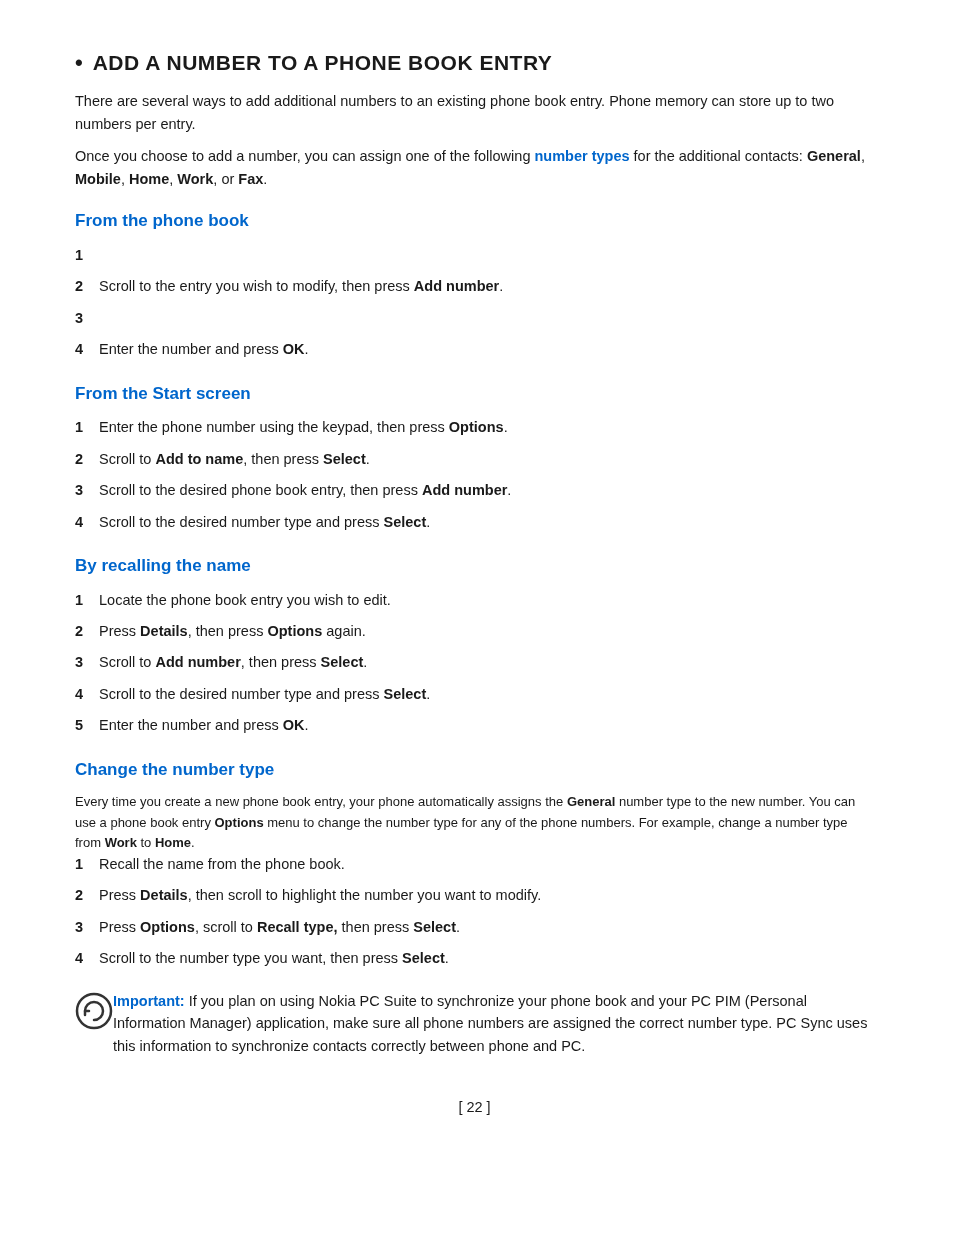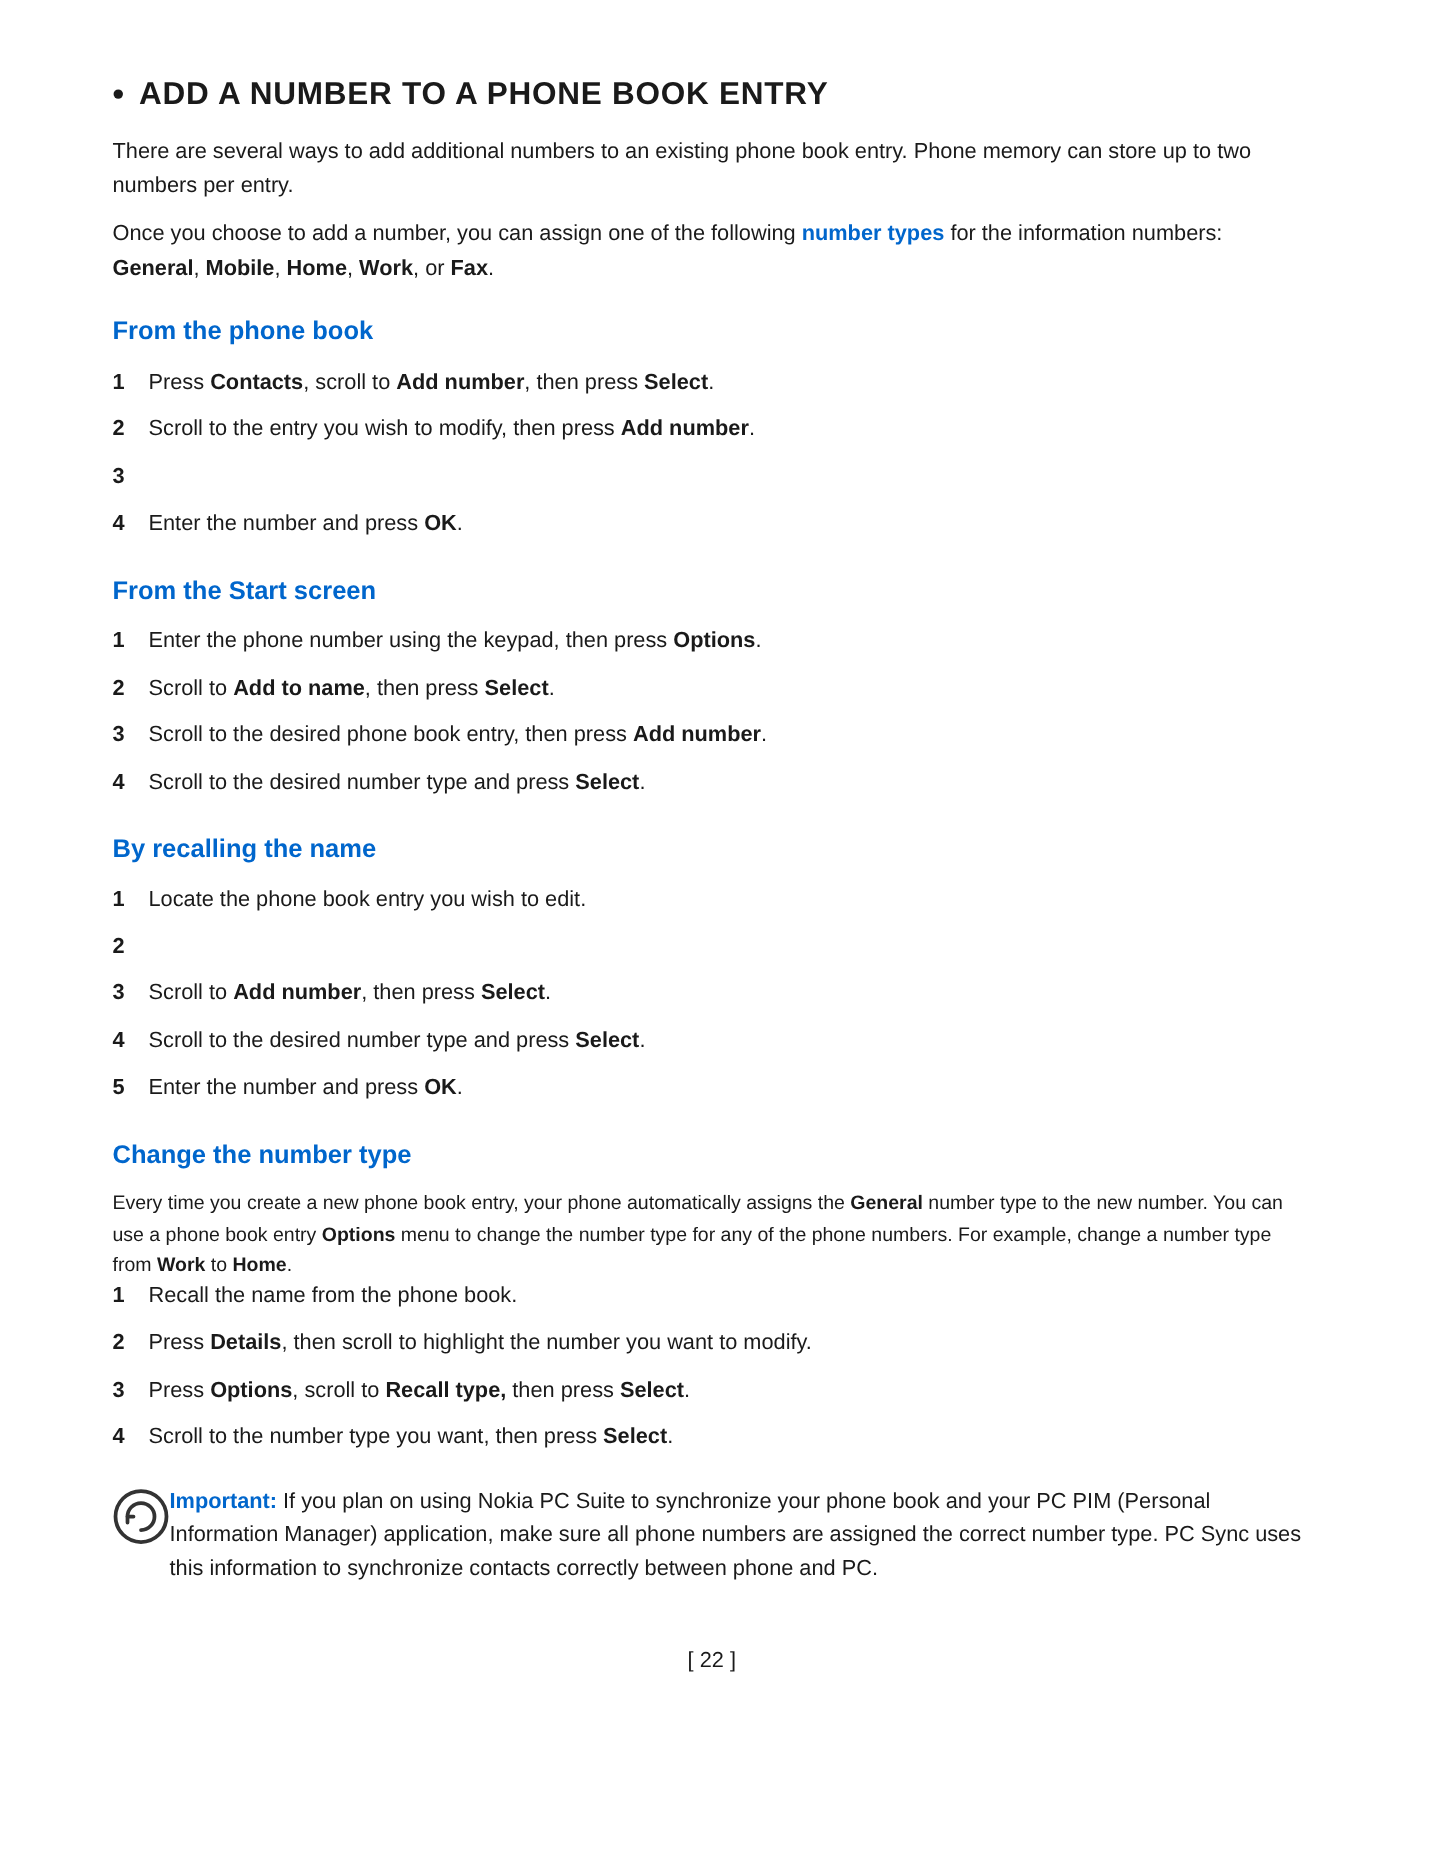"for the information numbers:" span { text: information numbers -> additional contacts }
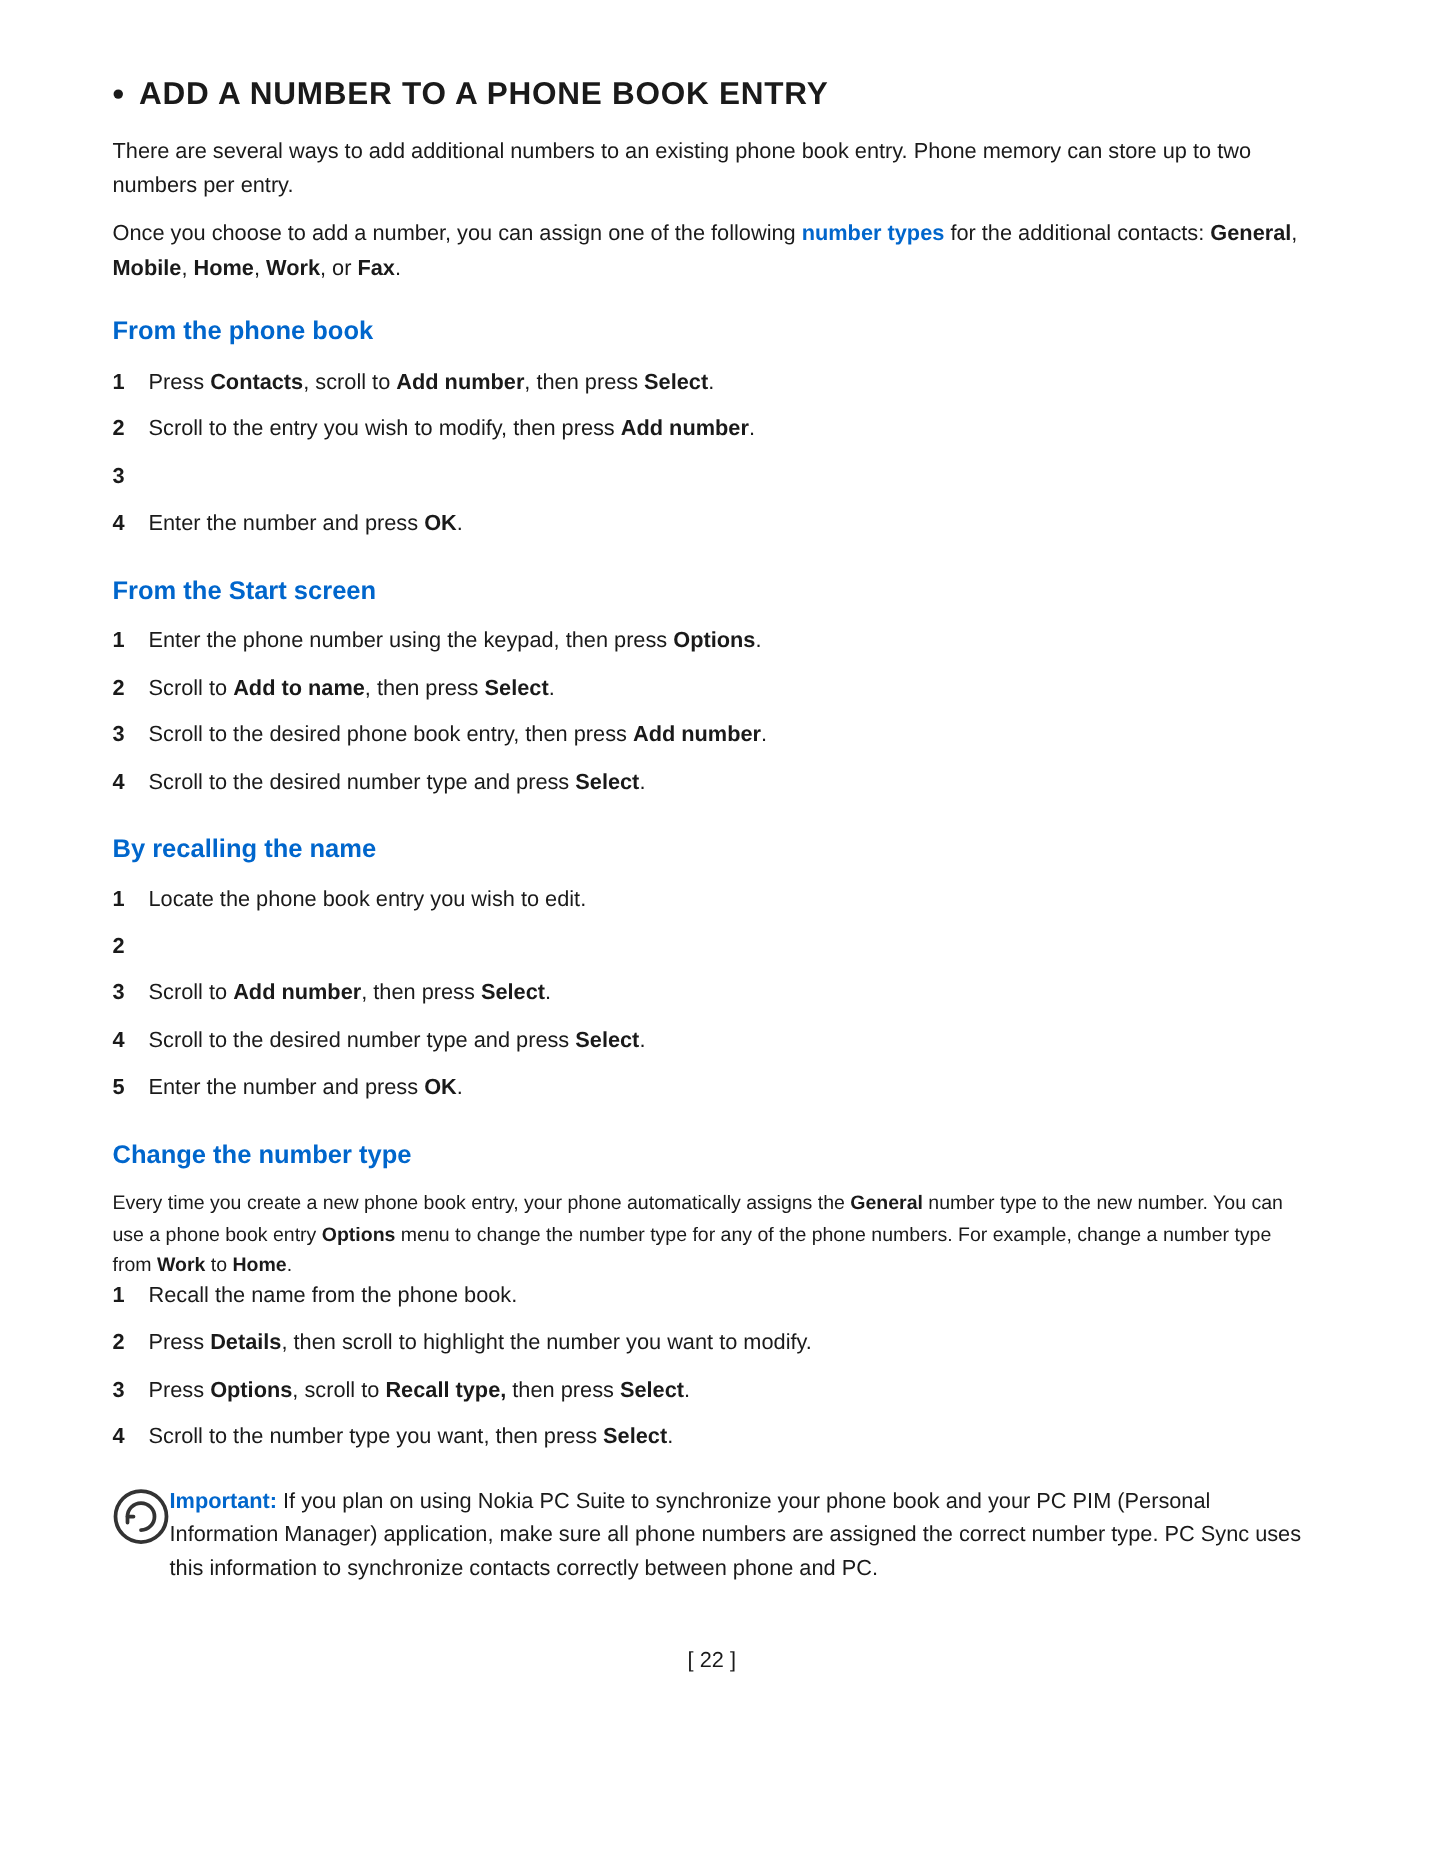"Press Contacts, scroll to Add" span.step-text { html: <span>Press <b>Contacts</b>, scroll to <b>Add number</b>, then press <b>Select</b>.</span> -> none }
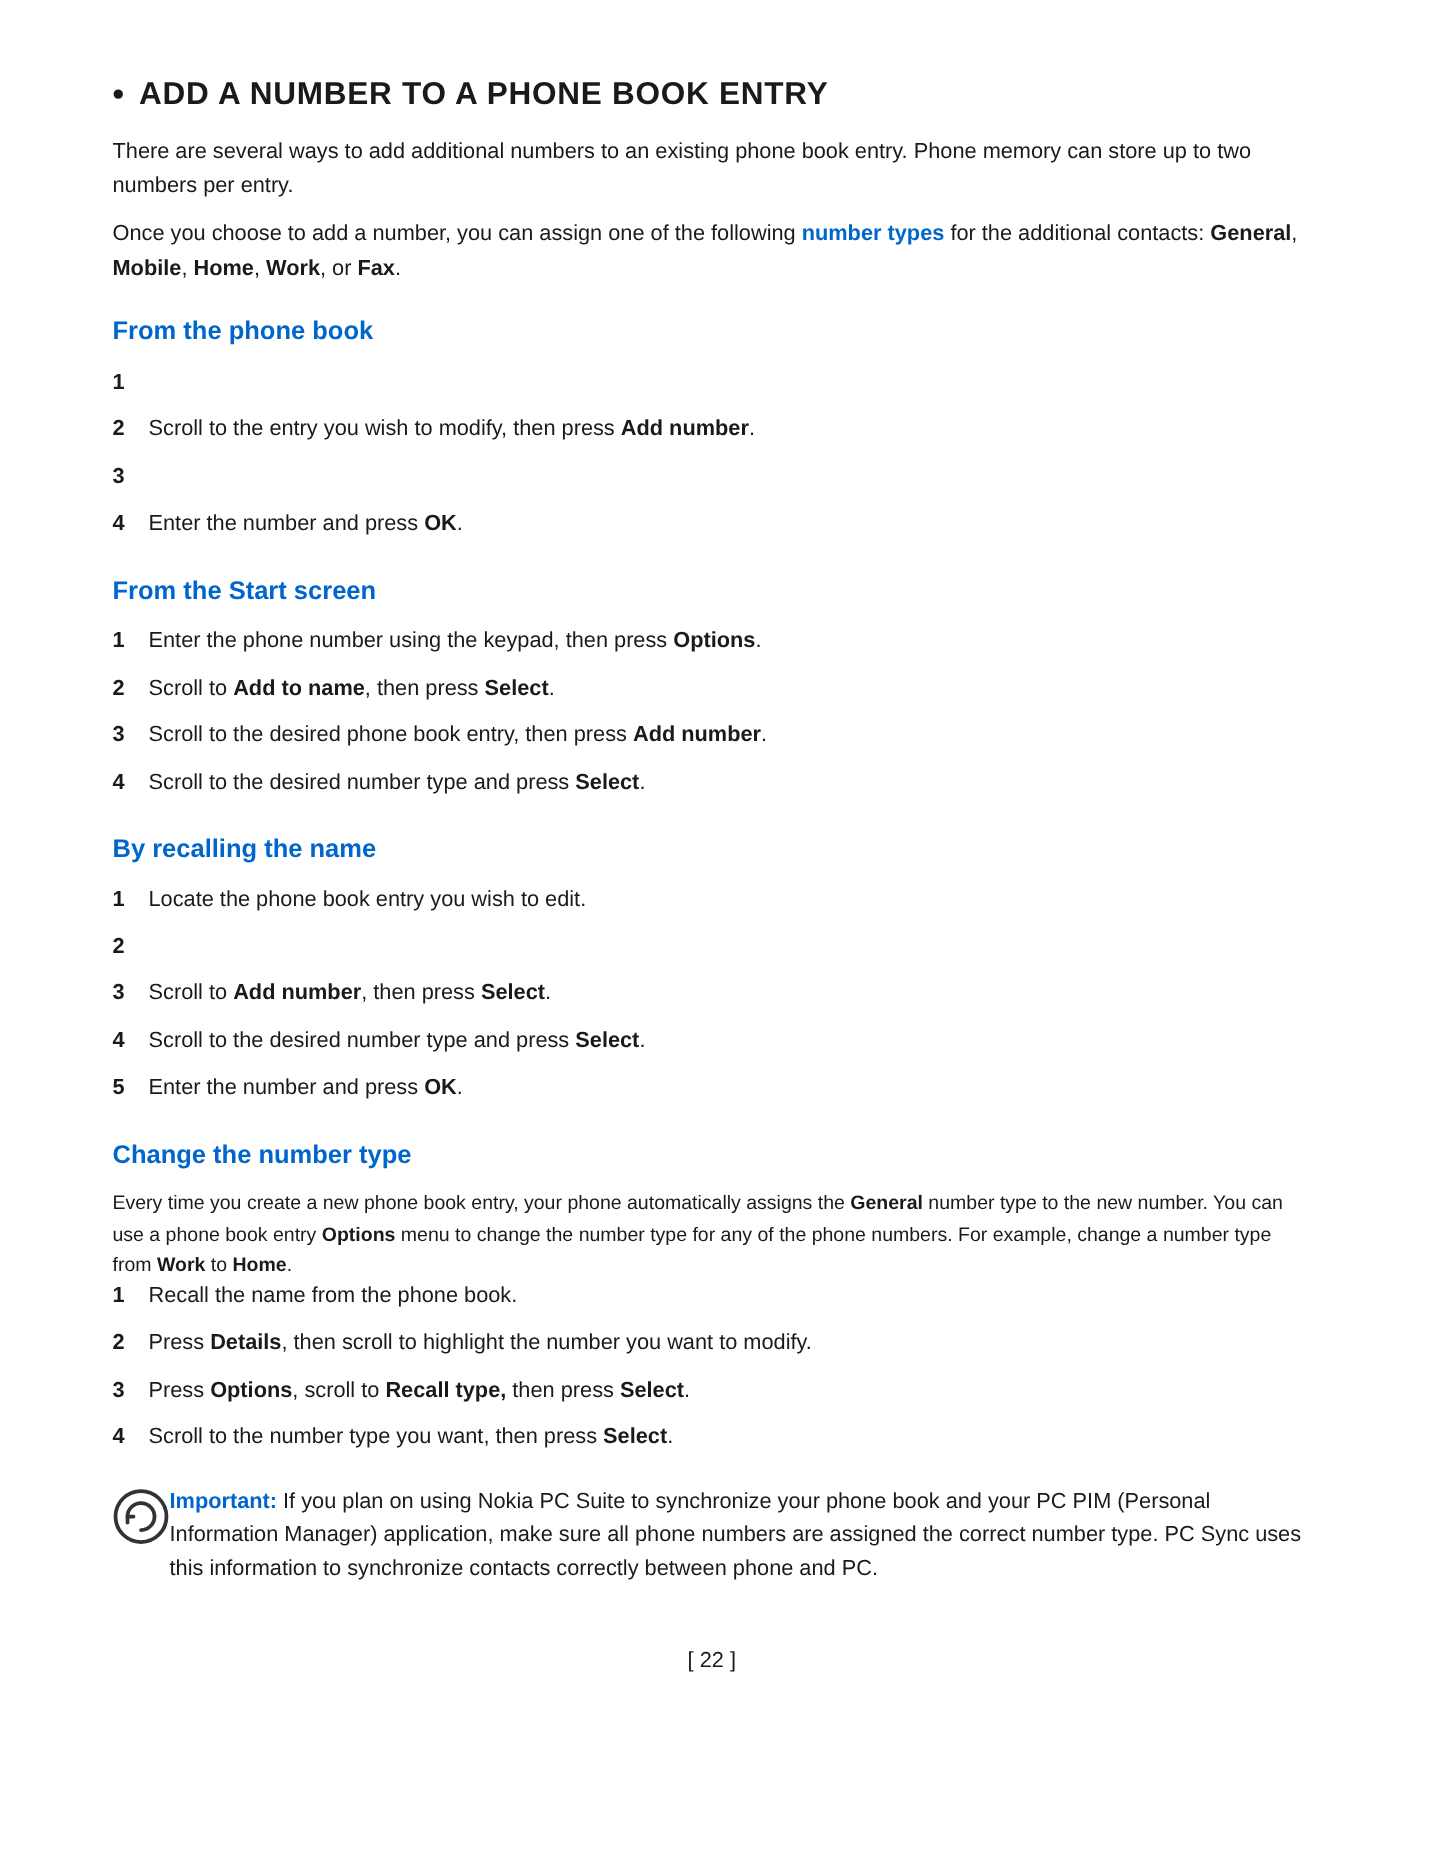"Press Details, then press Options" span.step-text { html: none -> <span>Press <b>Details</b>, then press <b>Options</b> again.</span> }
